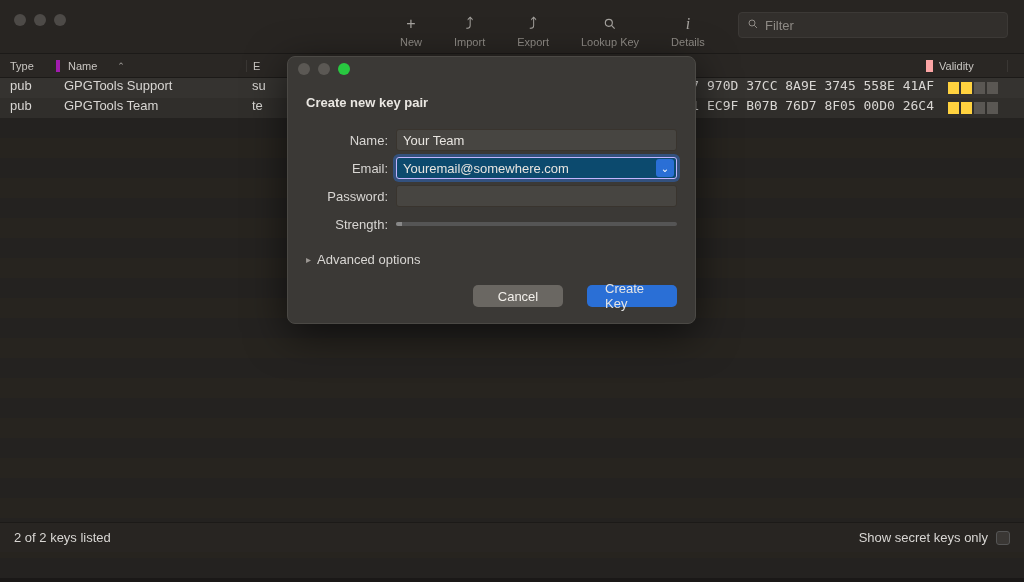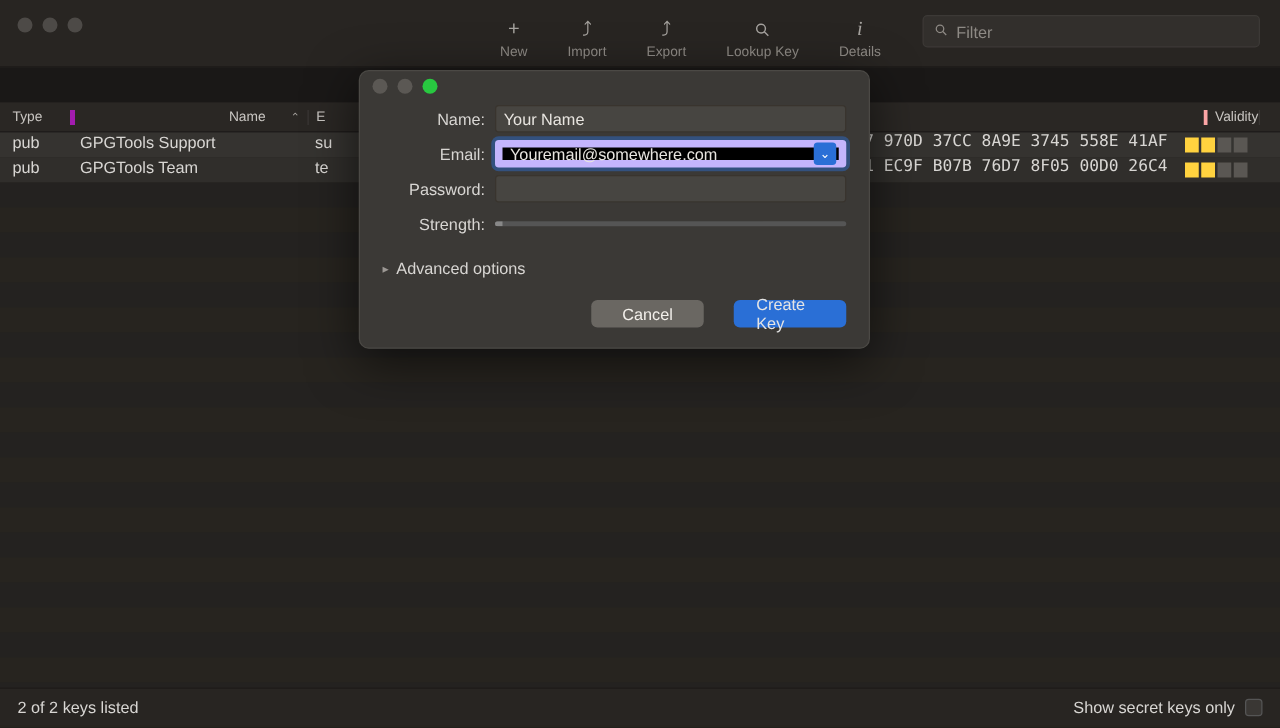"Type" .header-row { margin-top: 28px -> none }
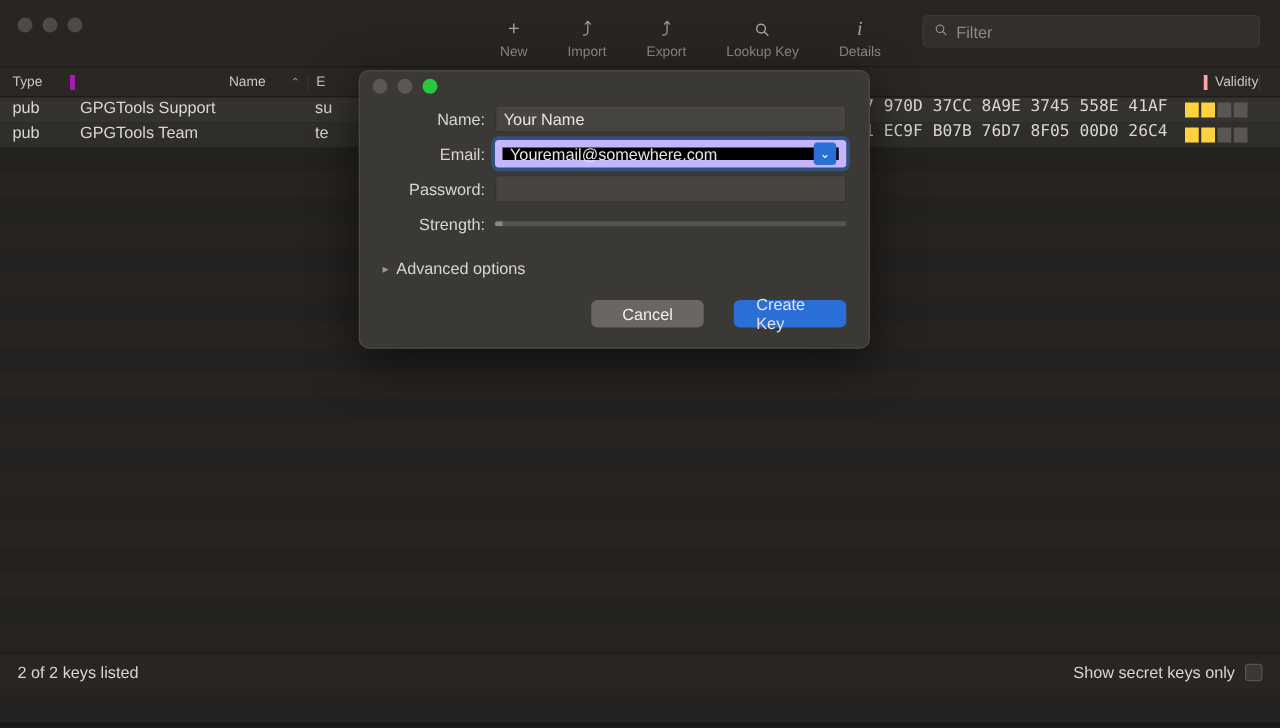"Name" .col-name { justify-content: flex-end -> flex-start }
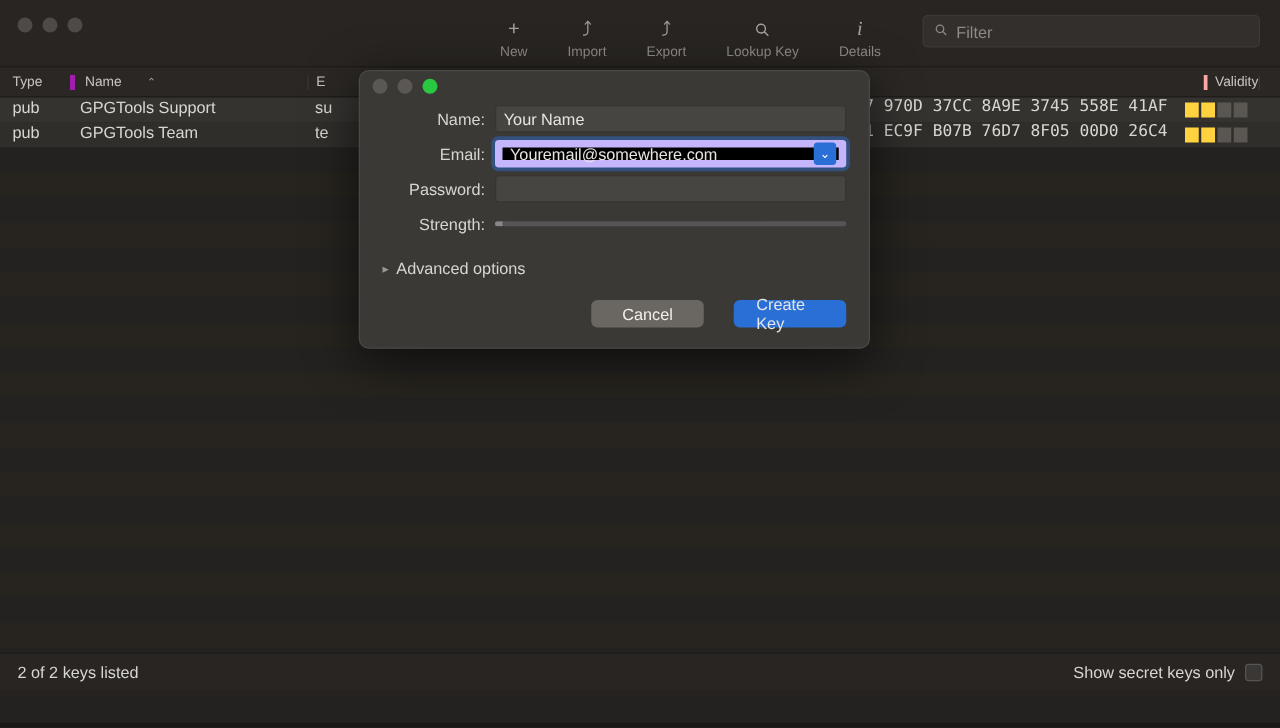"Validity" .col-val { border-left: 3px solid #fca5a5 -> 7px solid #fca5a5; width: 45px -> 82px }
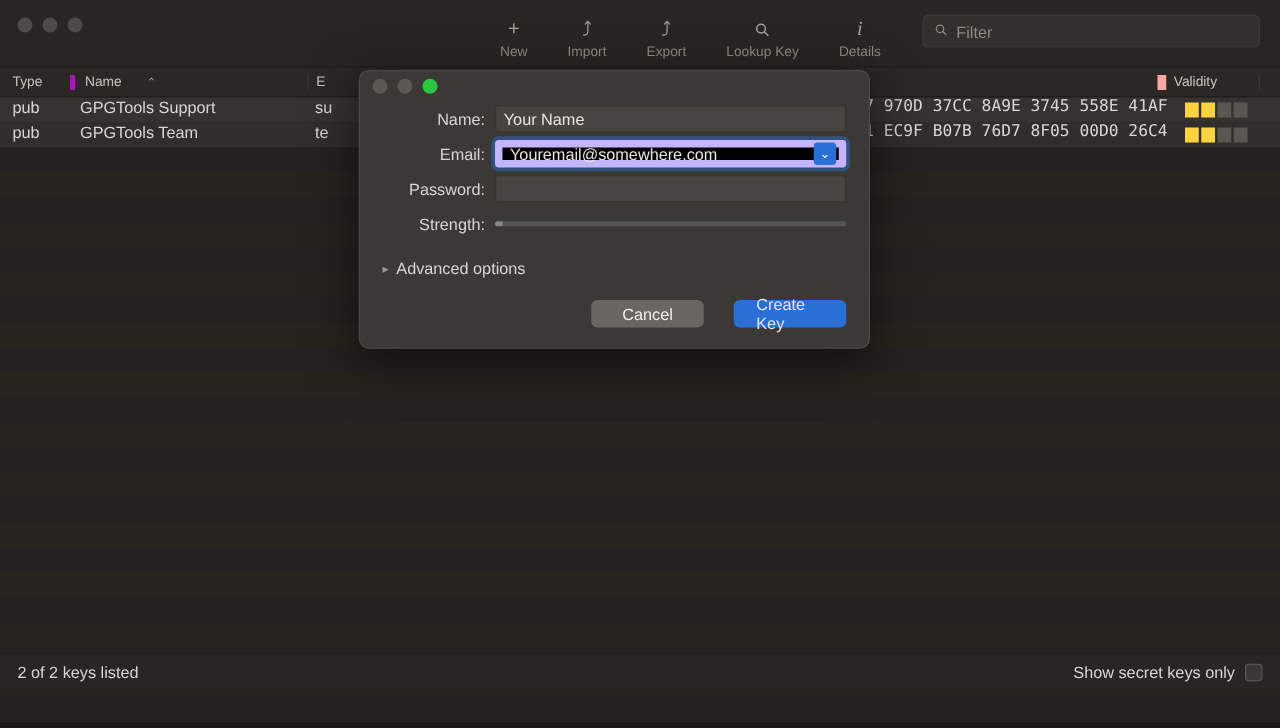"Create new key pair" div.dlg-head { html: none -> <div>Create new key pair</div> }
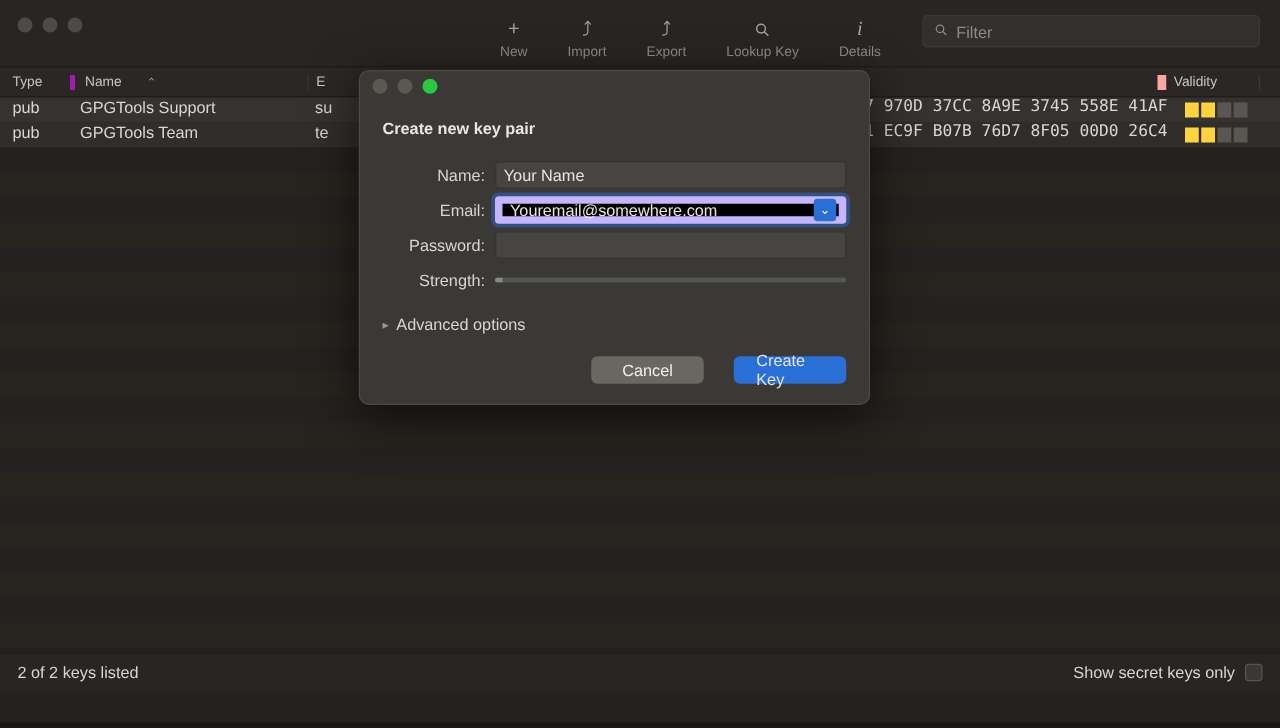"Your Name" span { text: Name -> Team }
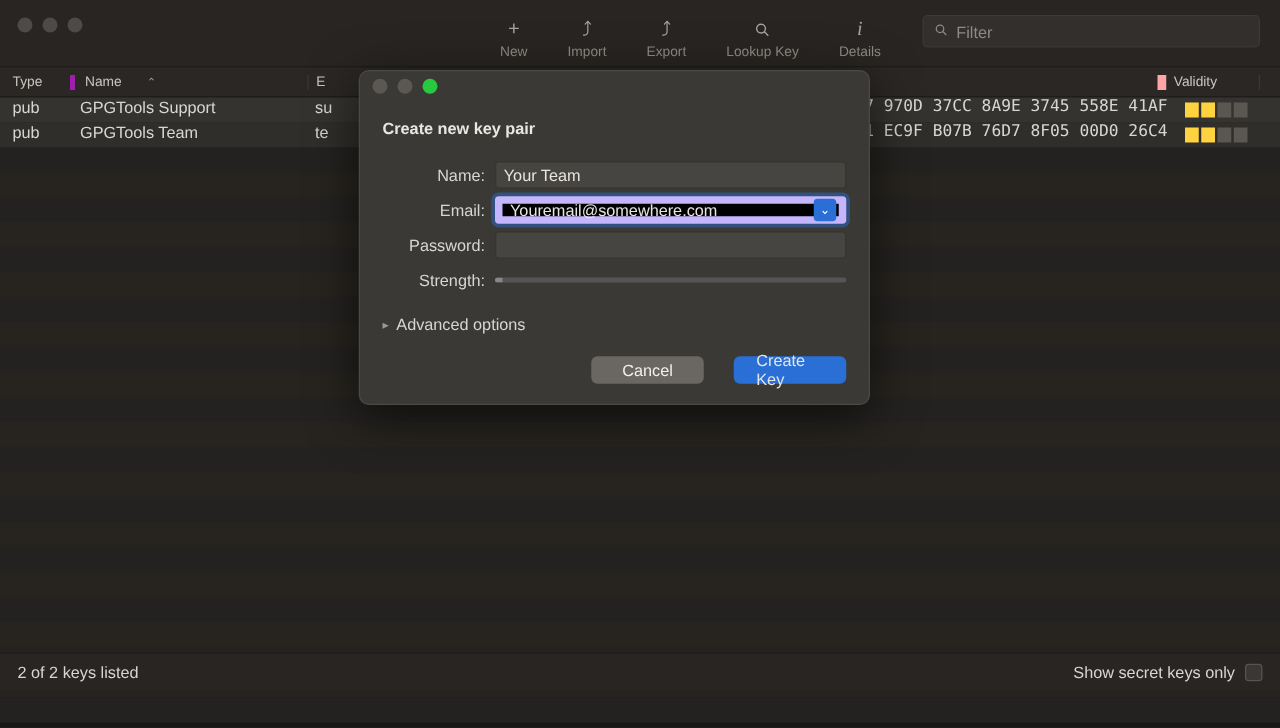"Youremail@somewhere.com" .finput.email { background: #000000 -> #0c4a6e; border: 6px solid #c4b5fd -> 1px solid #c4b5fd }
